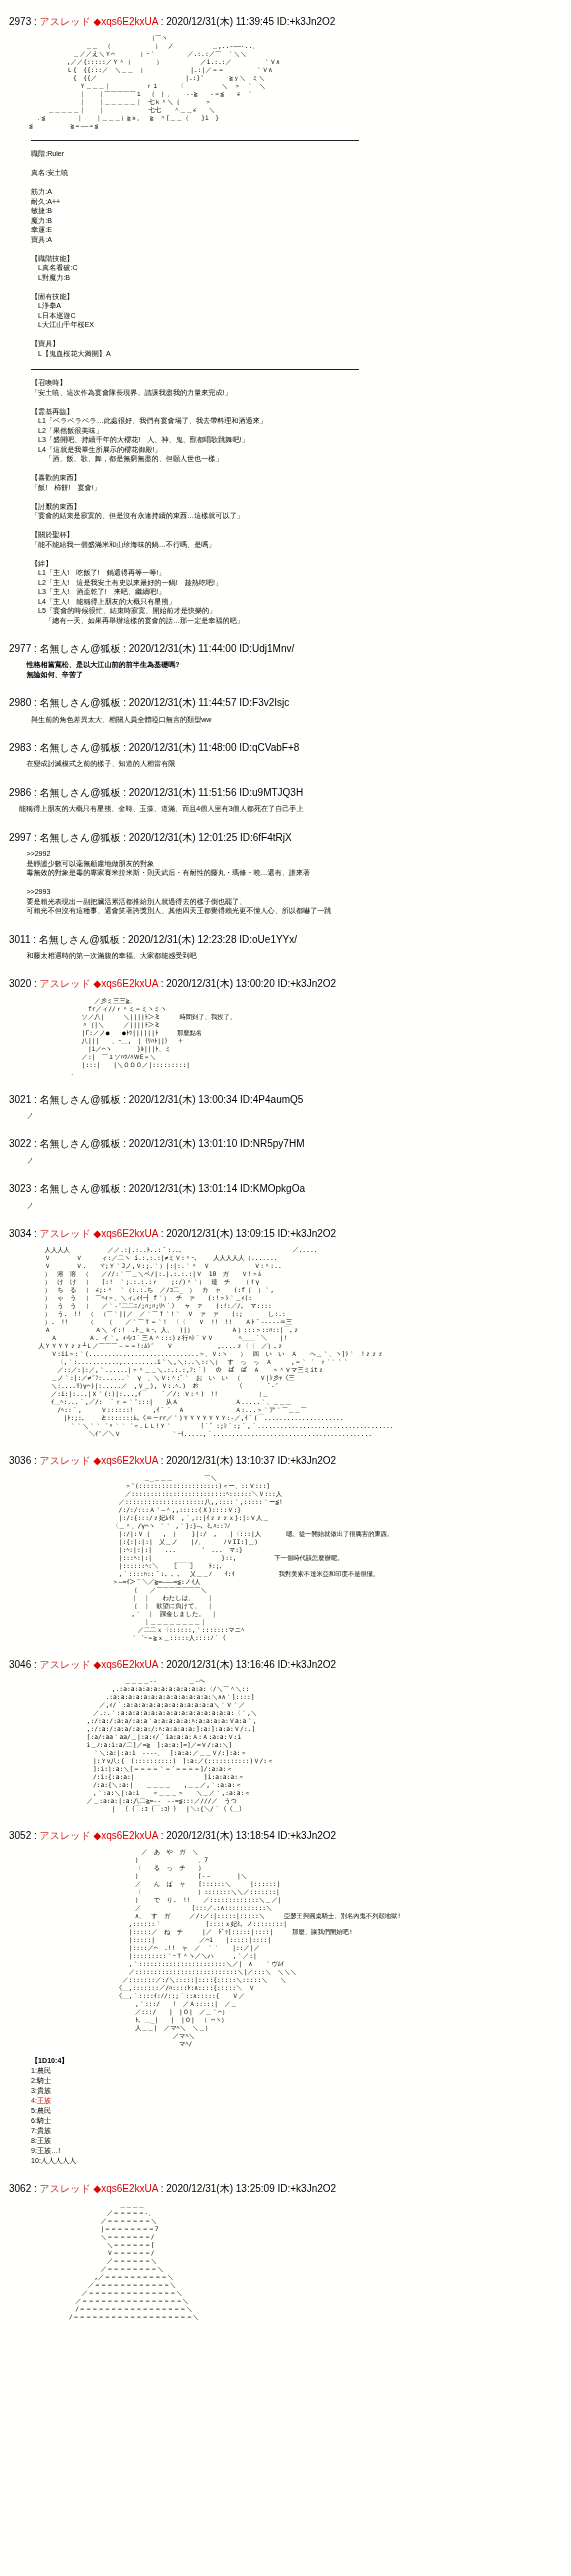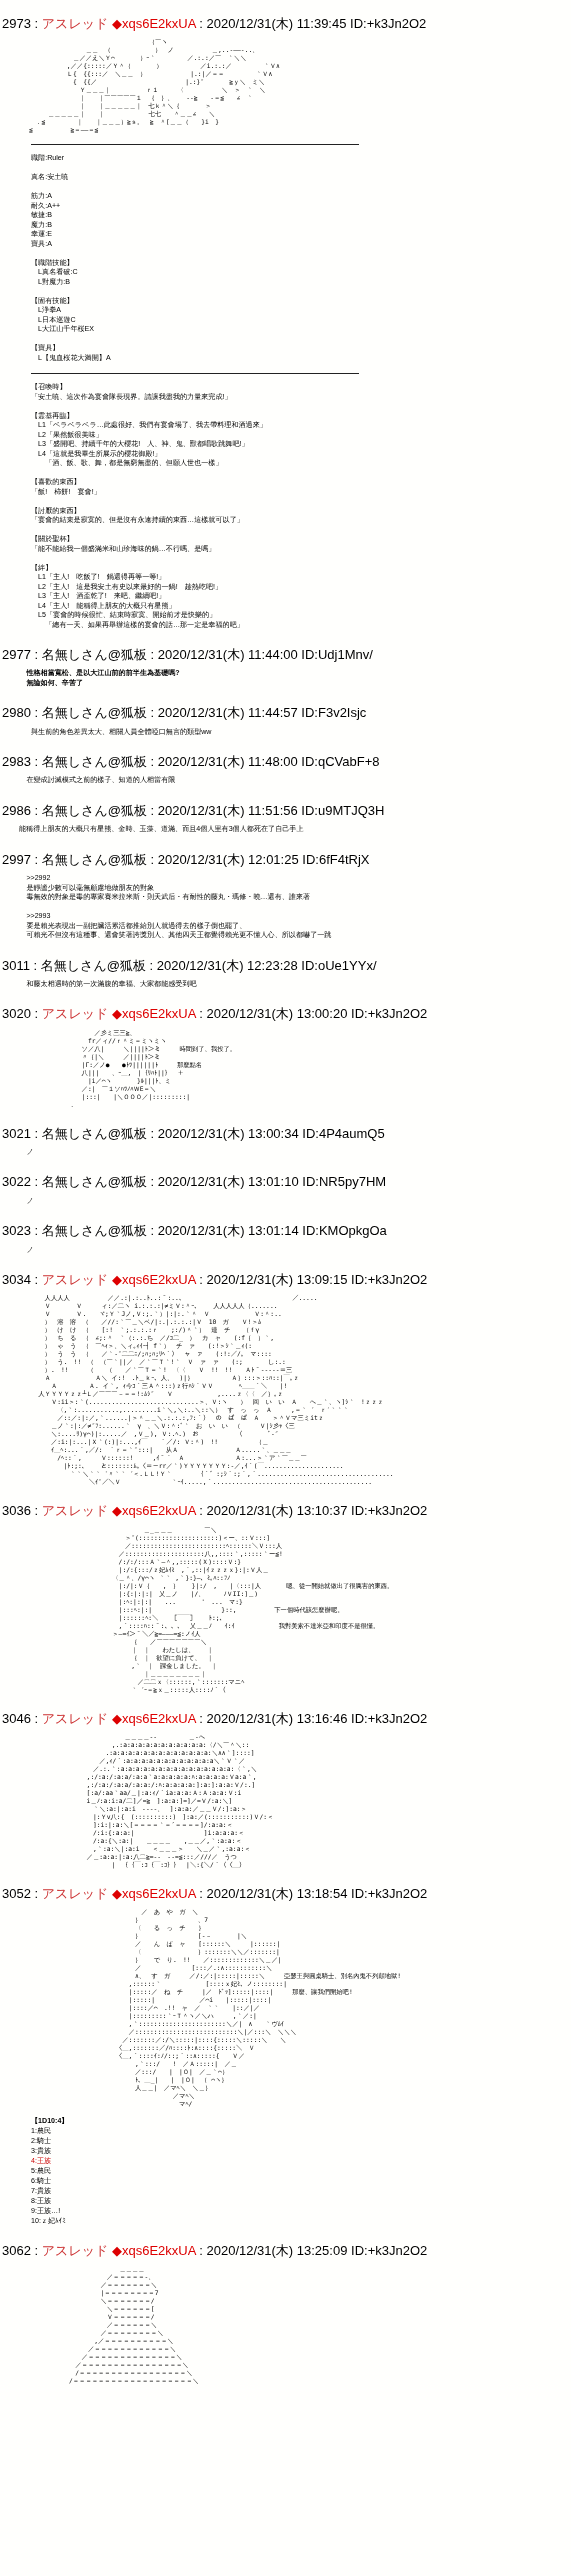"2973 : アスレッド ◆xqs6E2kxUA :" .post-header { font-size: 13px -> 10px; padding-left: 2px -> 9px }
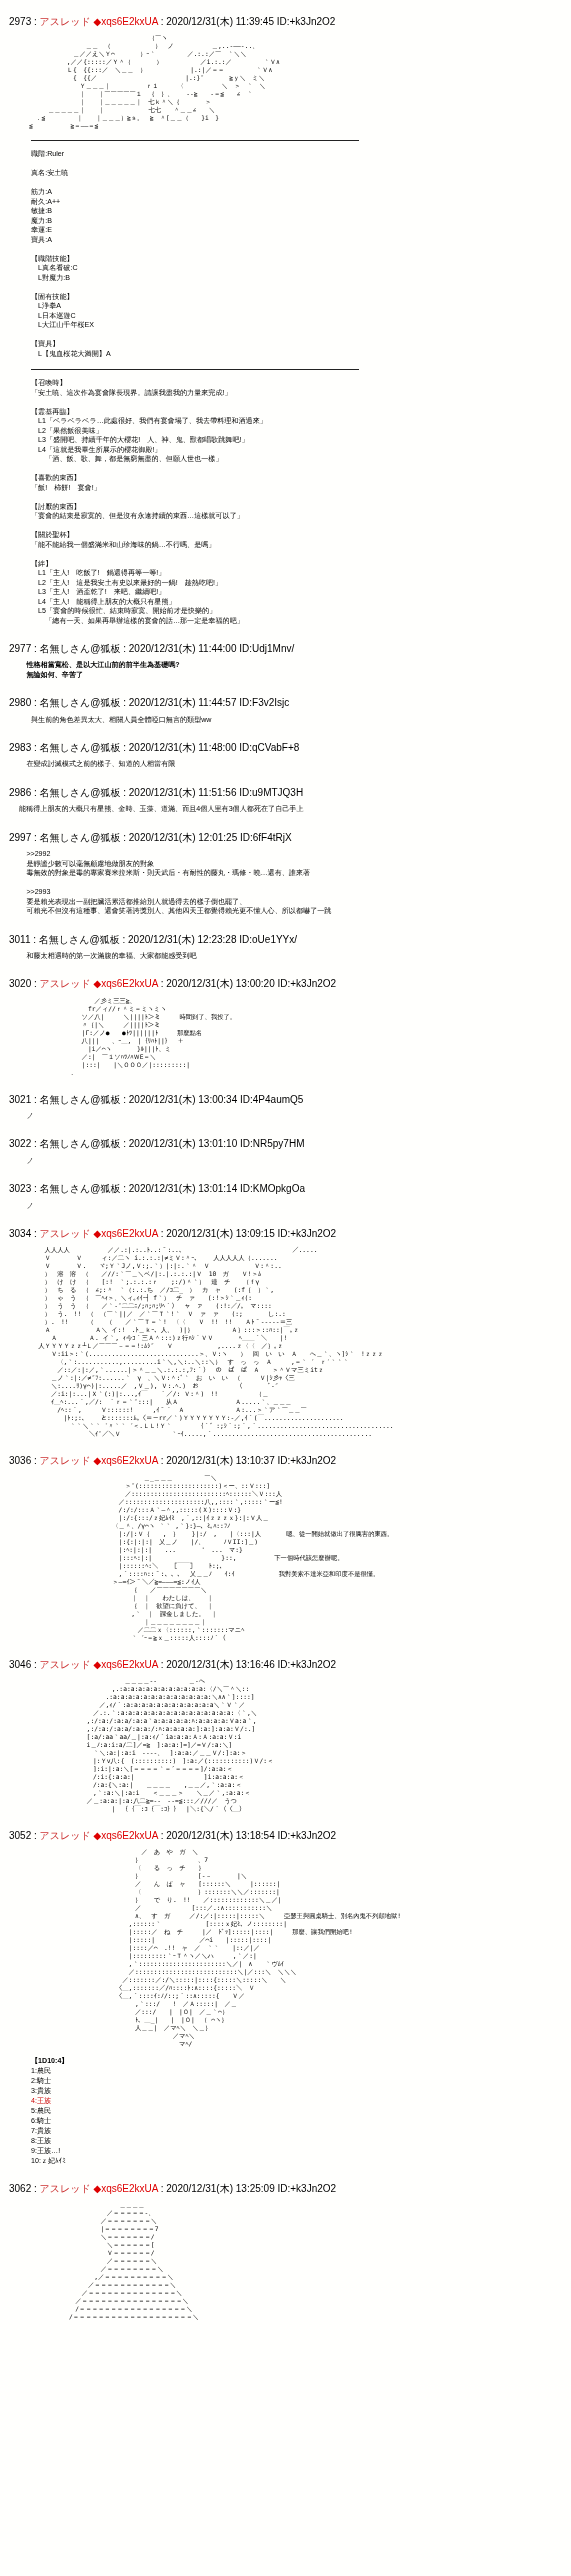"10:ｚ妃ﾑｲﾐ" div.dice-item { text: 10:ｚ妃ﾑｲﾐ -> 10:人人人人人 }
